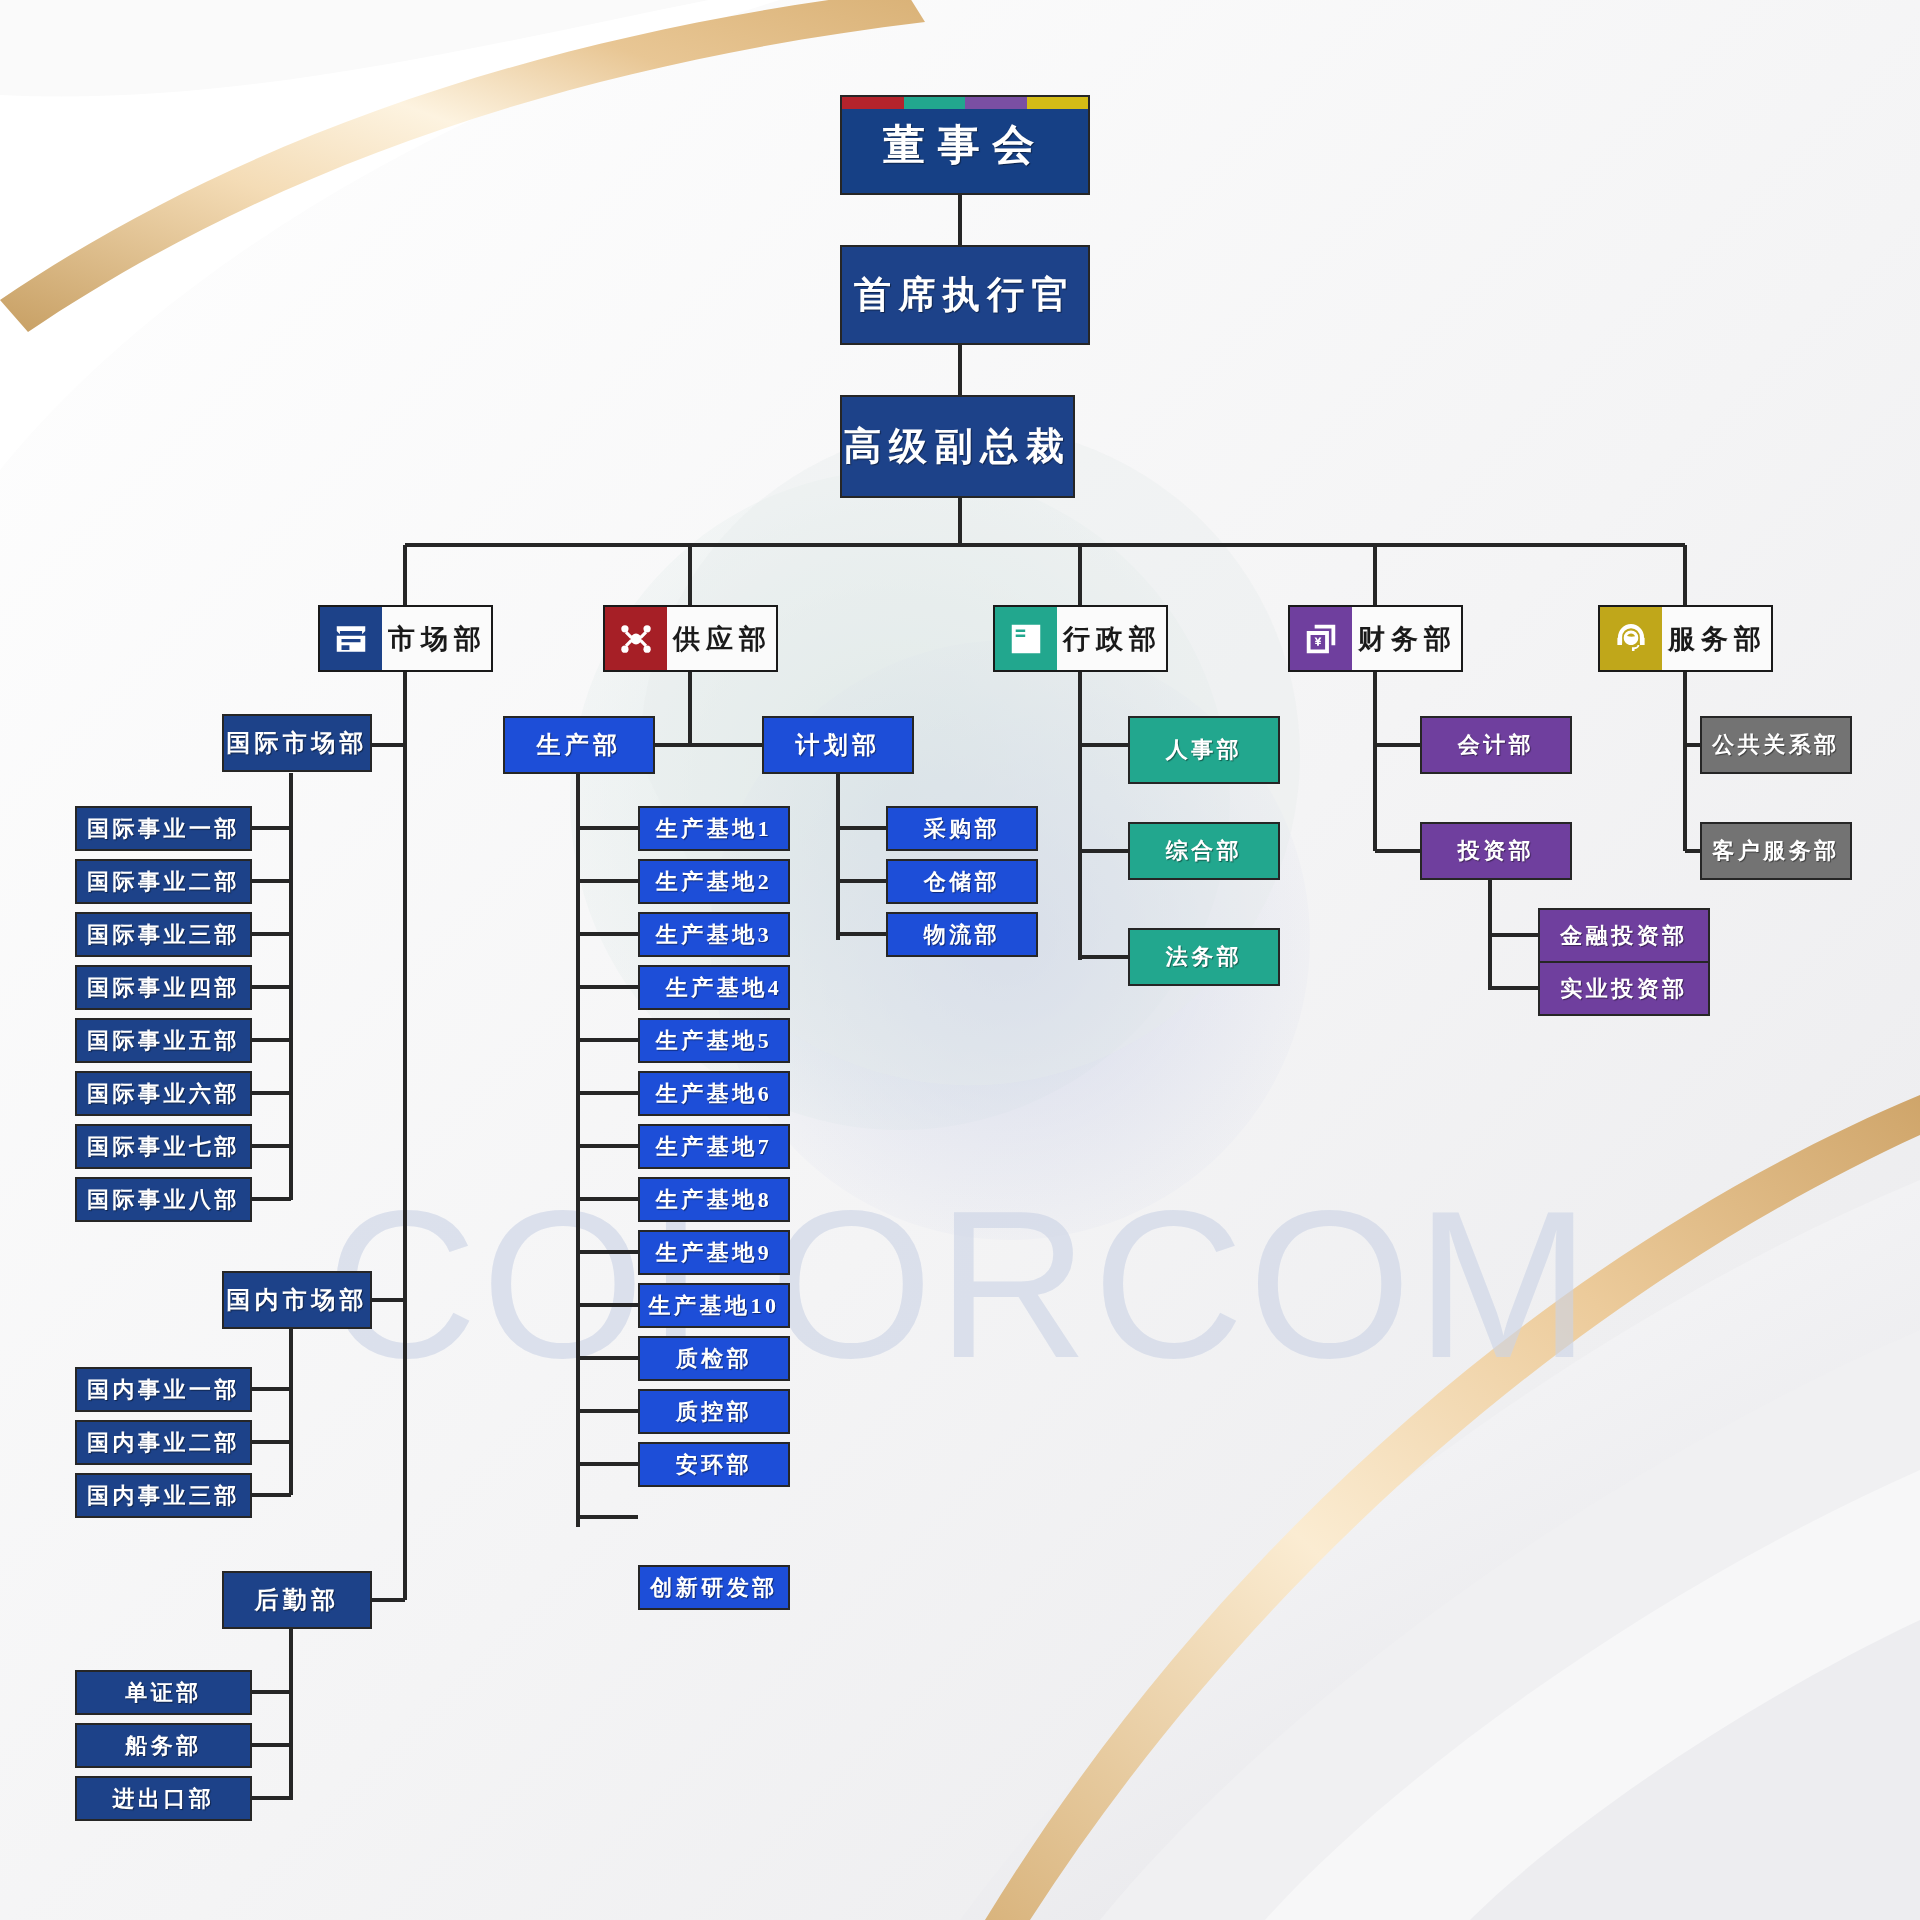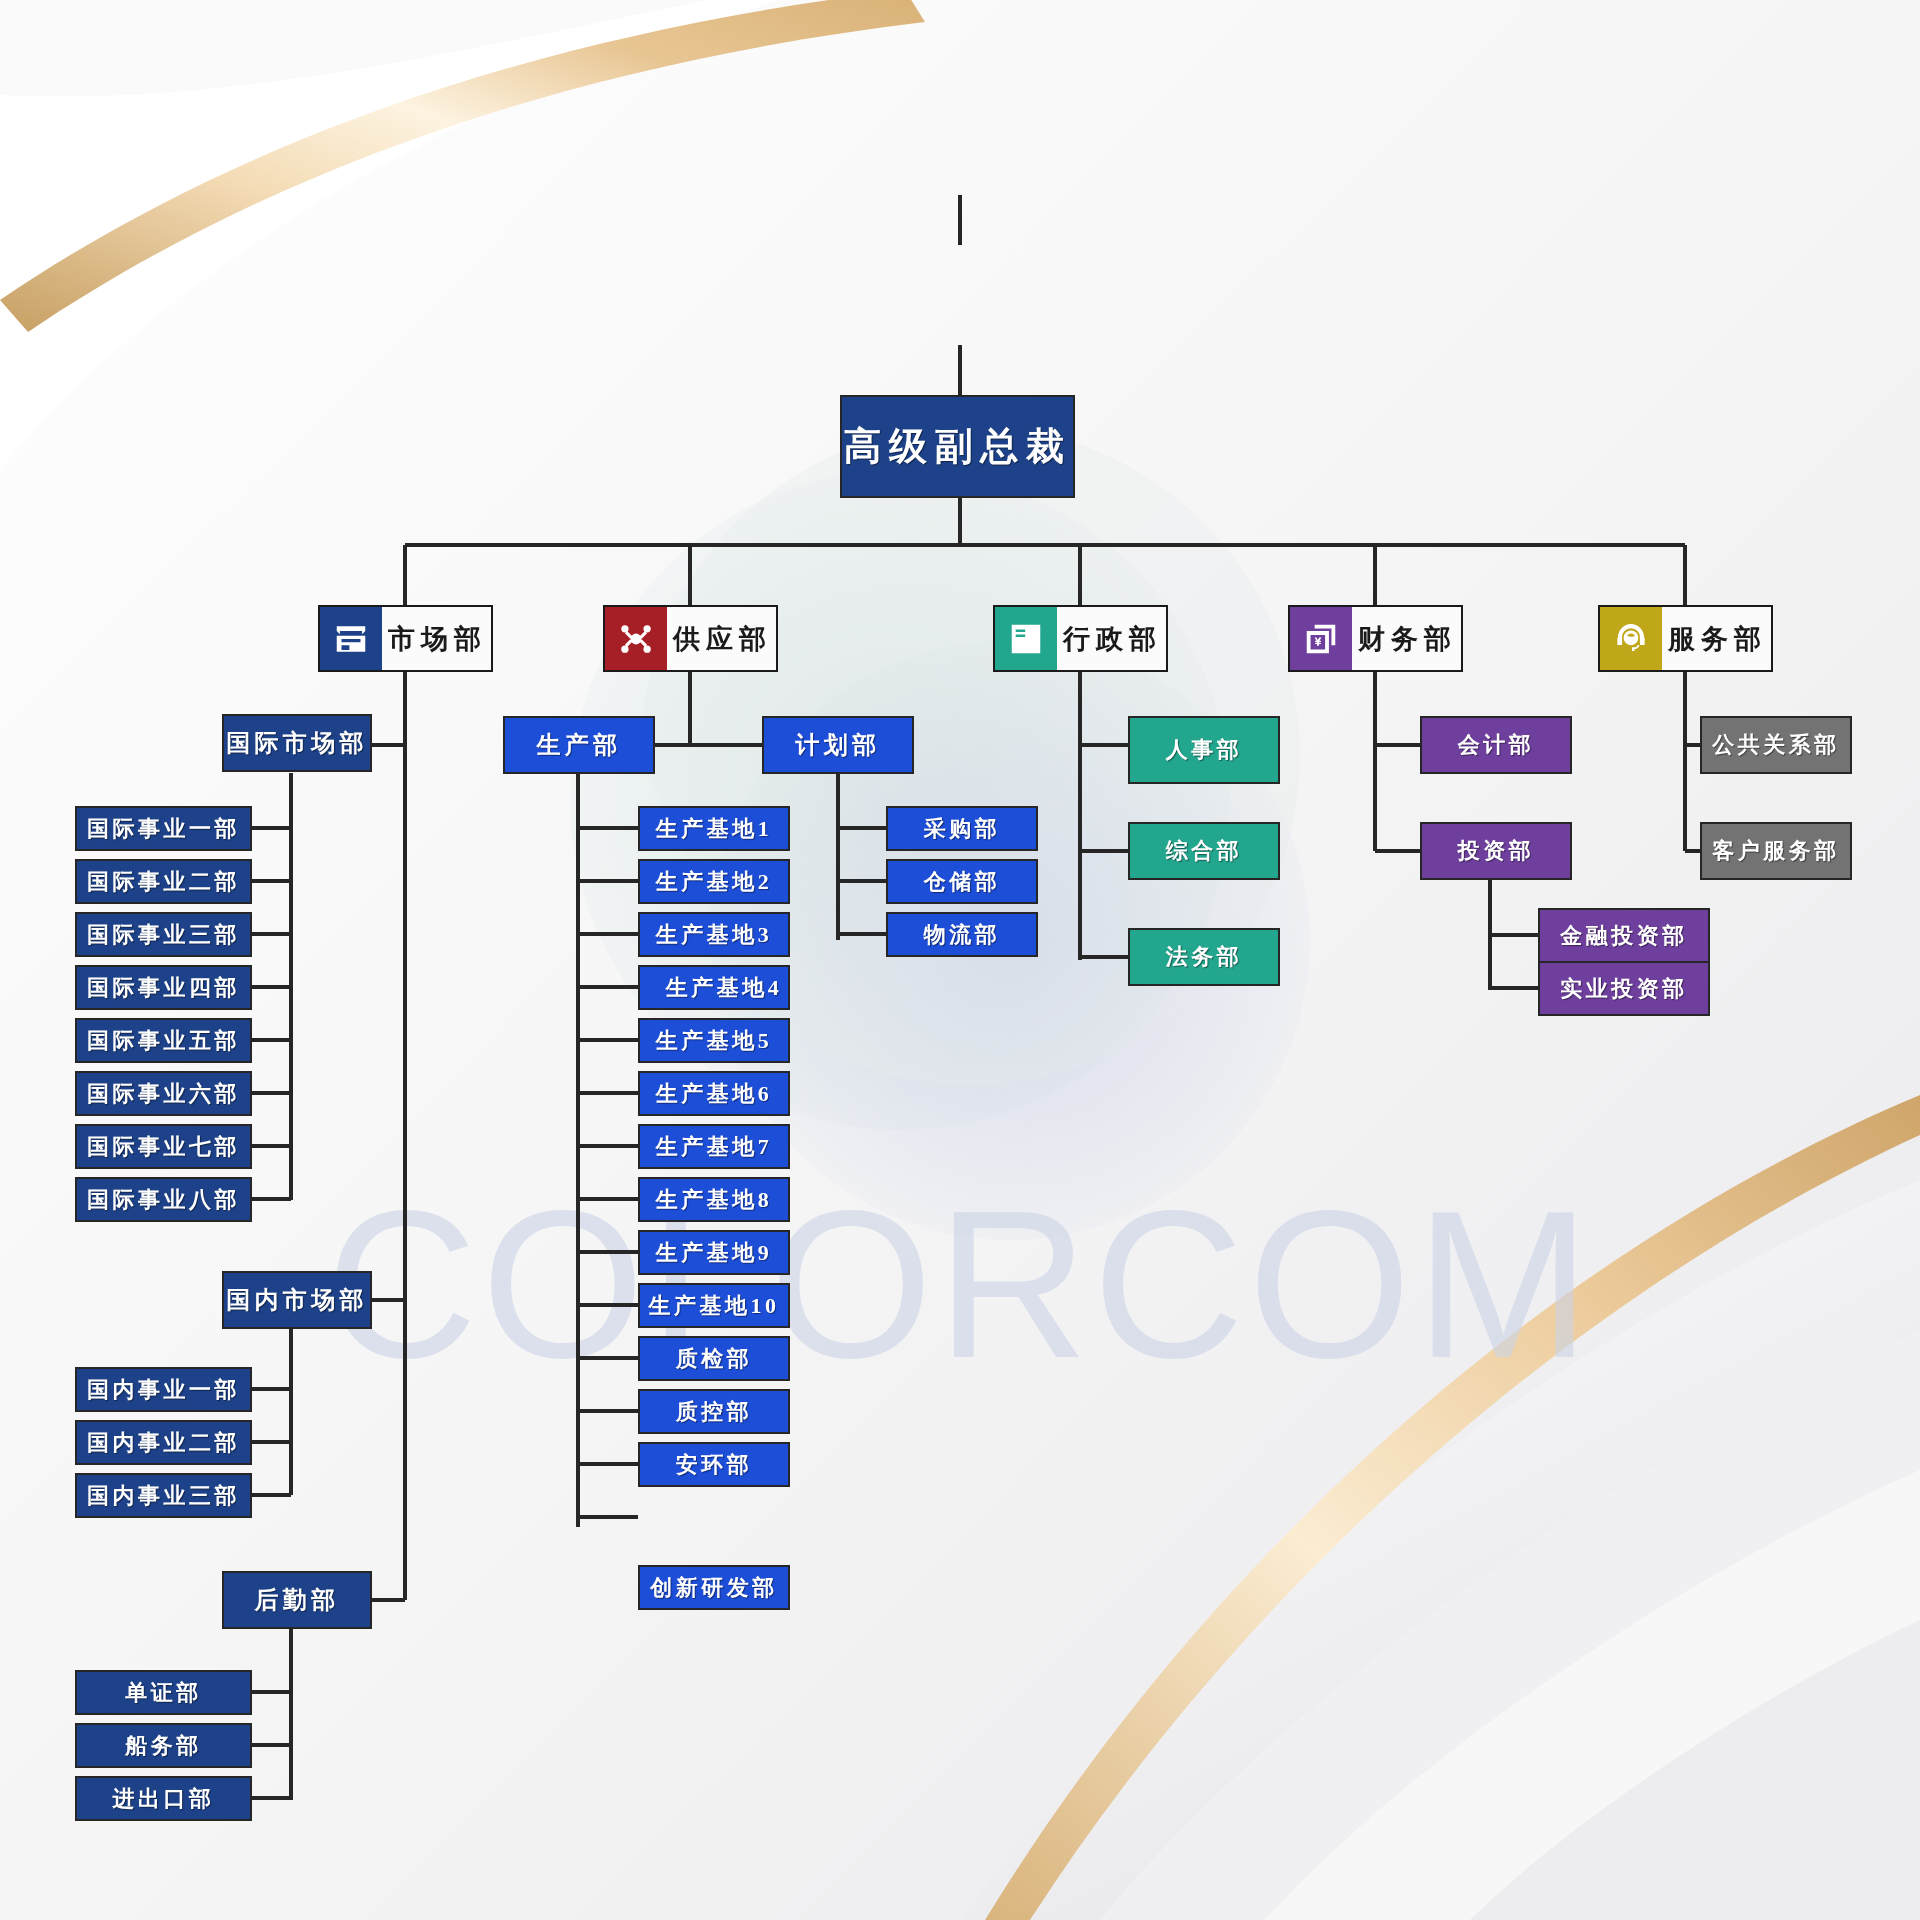"董事会" div.node { html: none -> <div> <span> <i></i> <i></i> <i></i> <i></i> </span> <span>董事会</span> </div> }
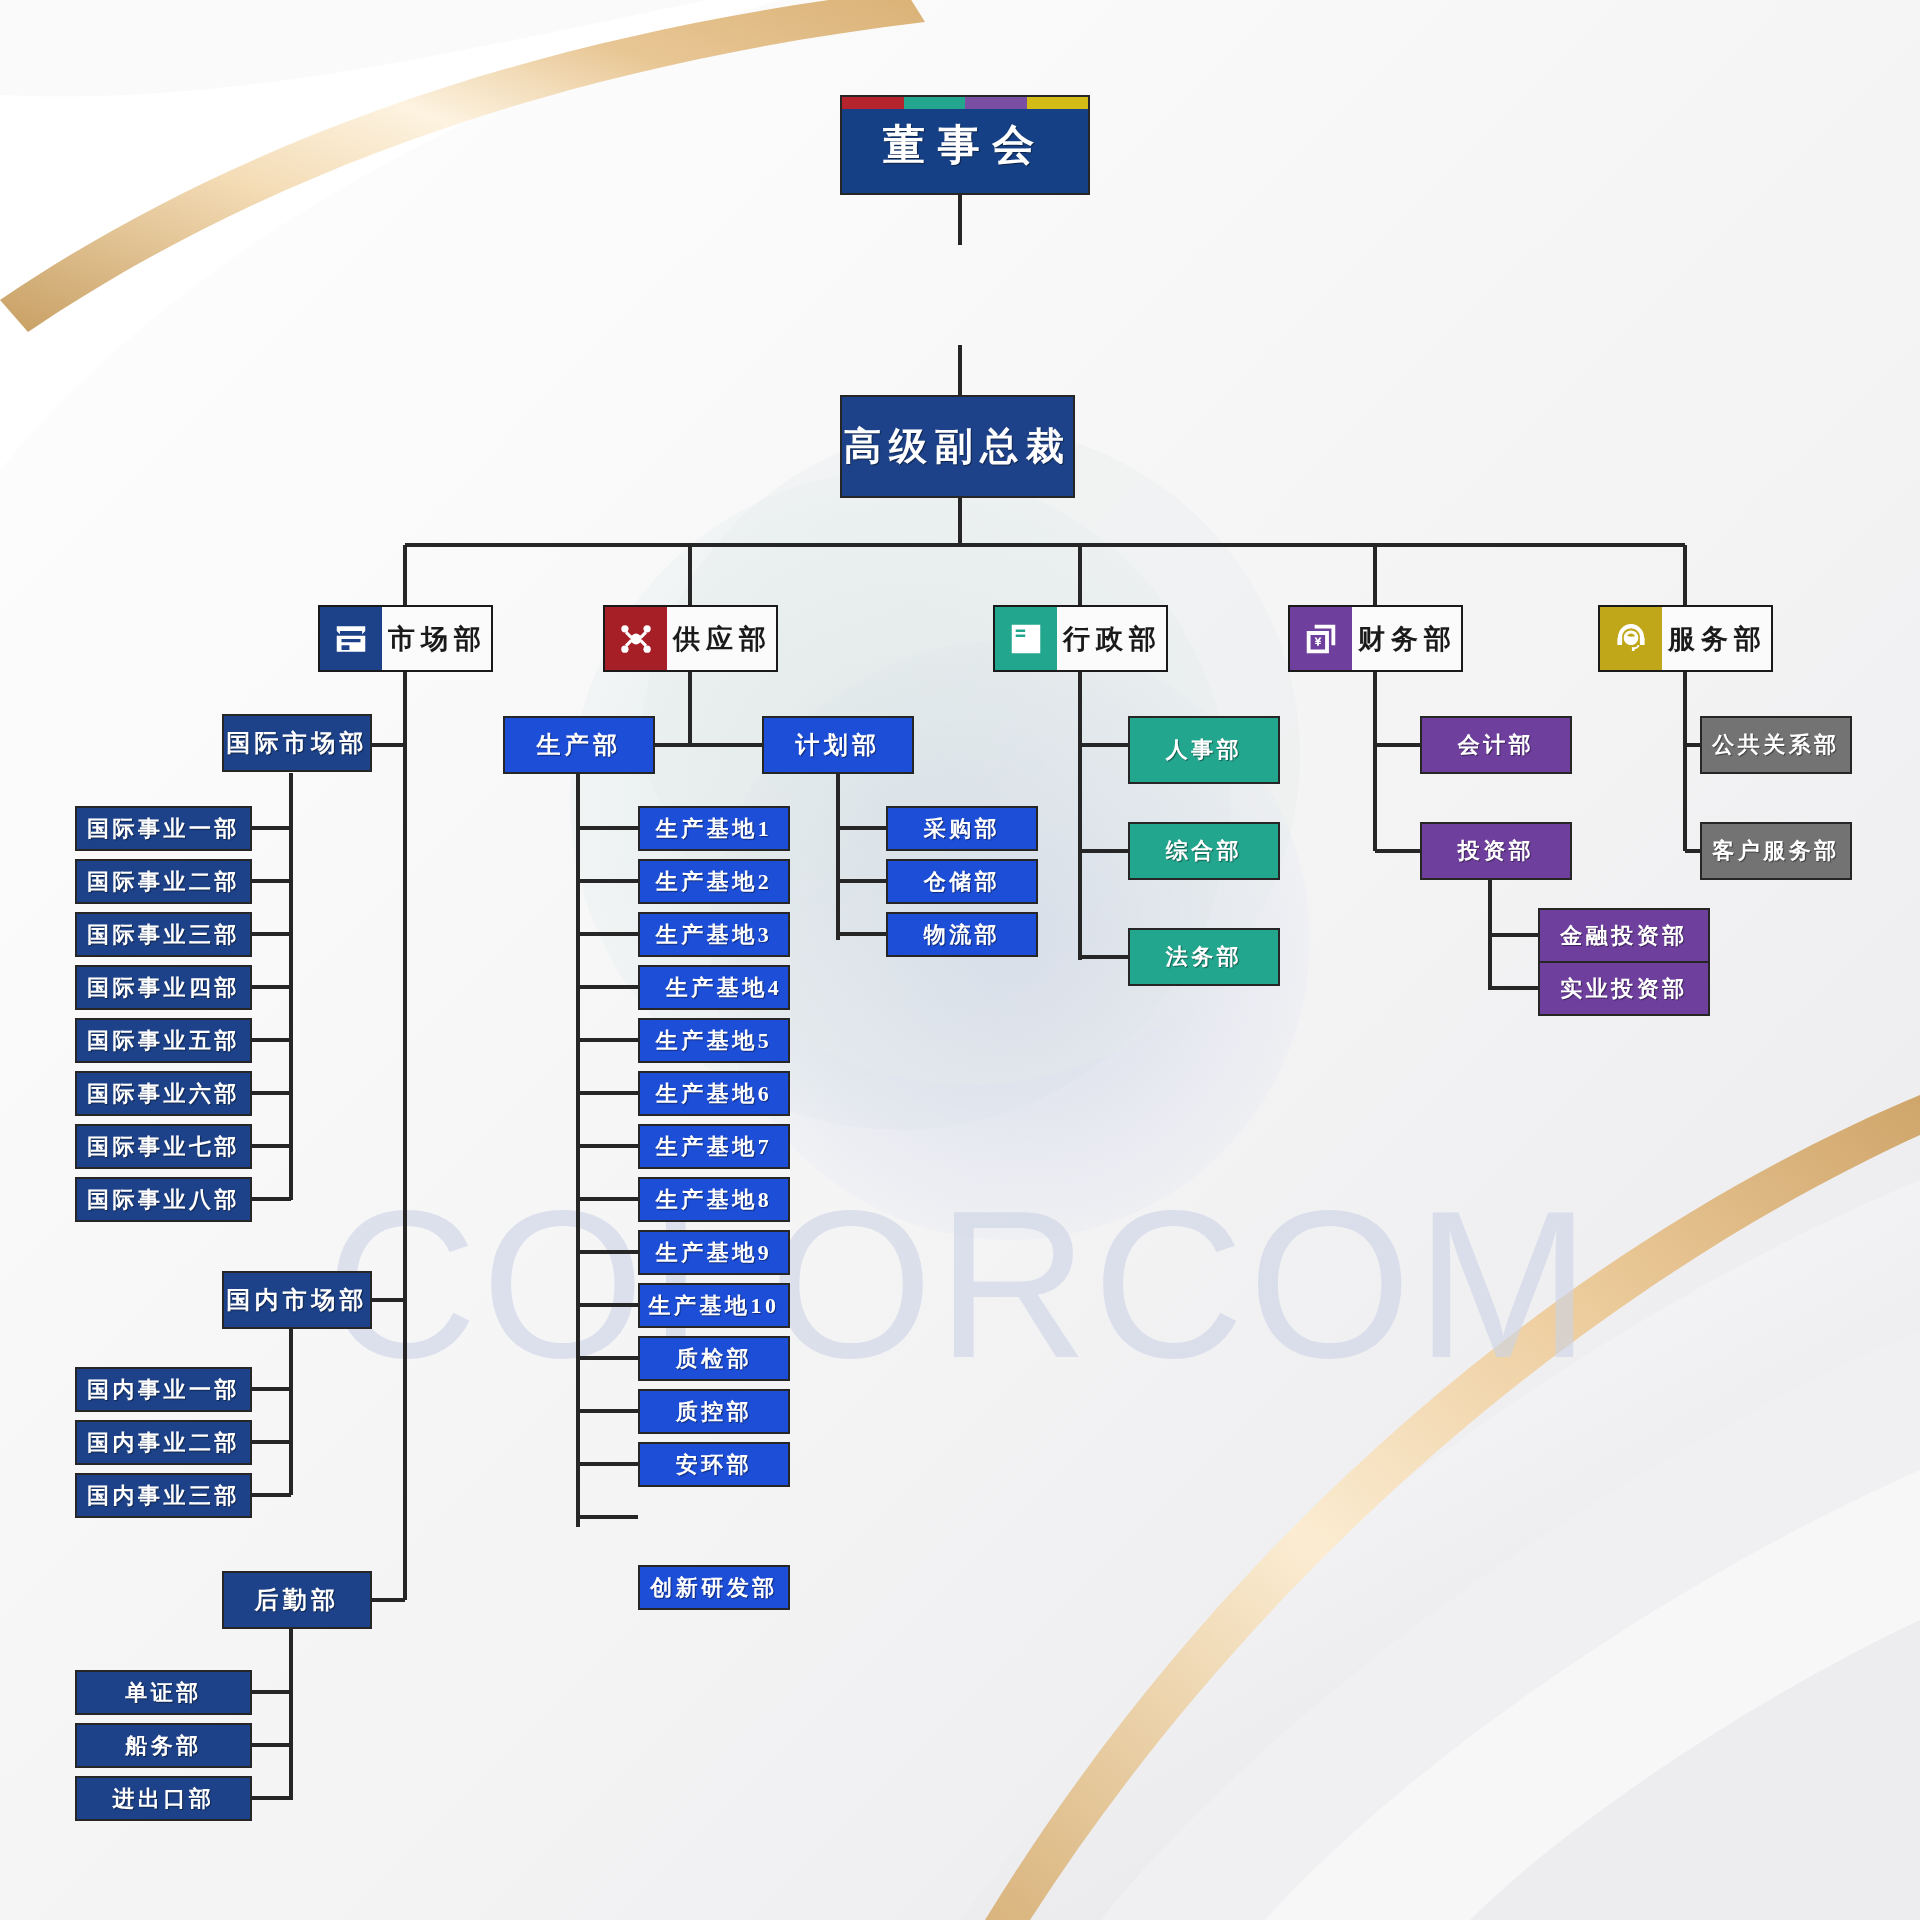"首席执行官" div.node { html: none -> <div> <span>首席执行官</span> </div> }
